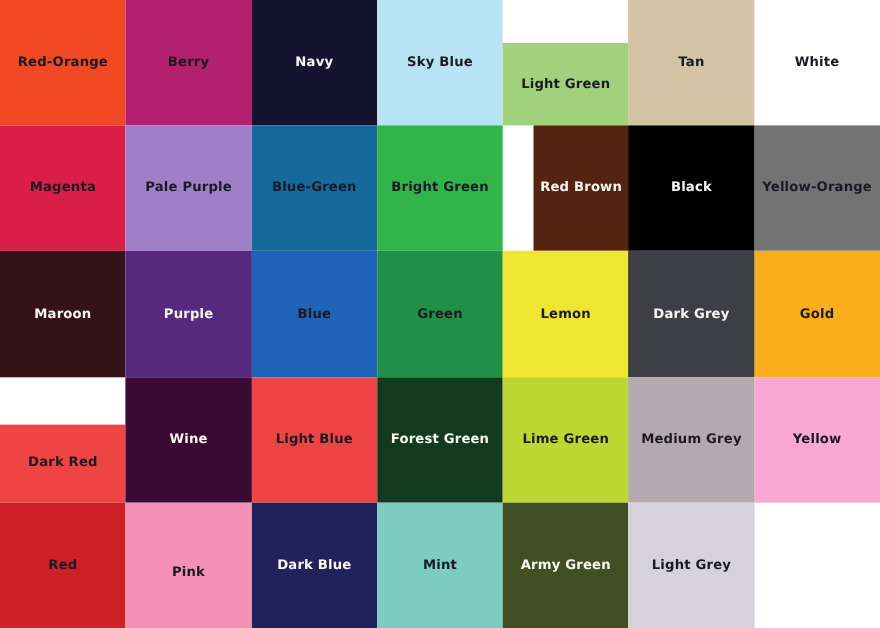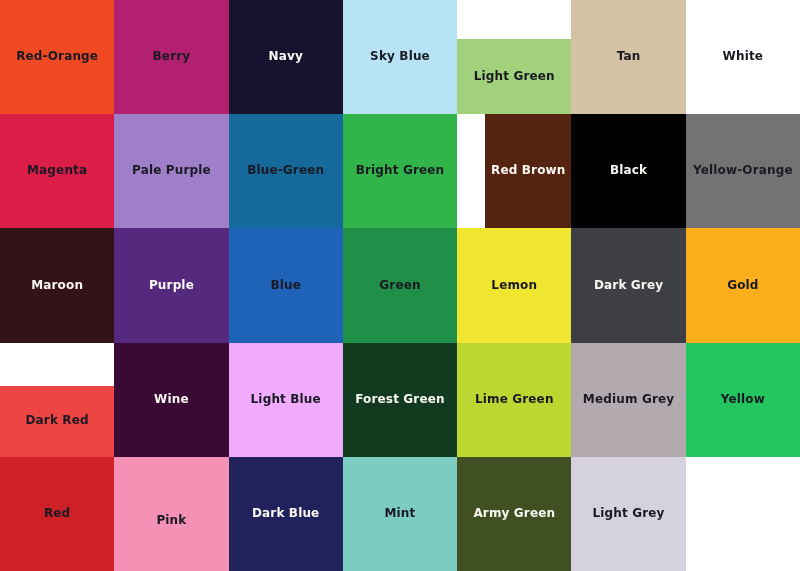"Light Blue" div.swatch { background-color: #f0abfc -> #ef4444 }
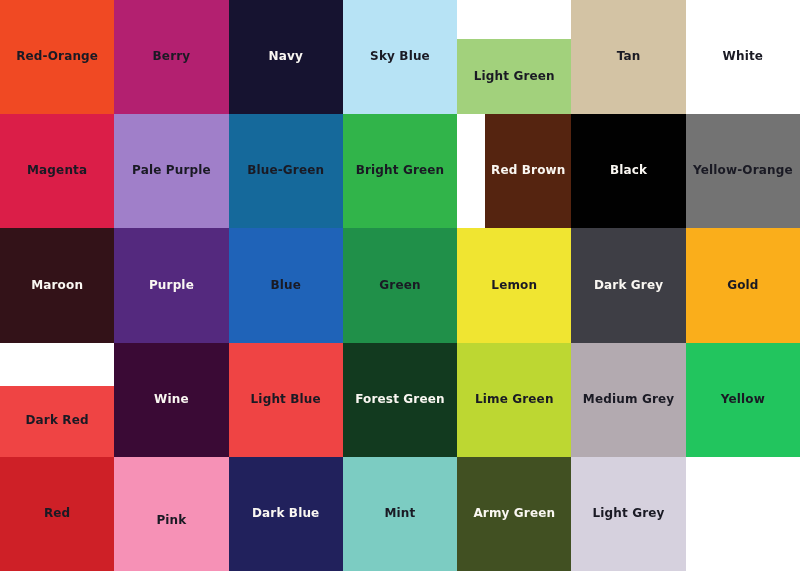"Yellow" div.swatch { background-color: #22c55e -> #f9a8d4 }
